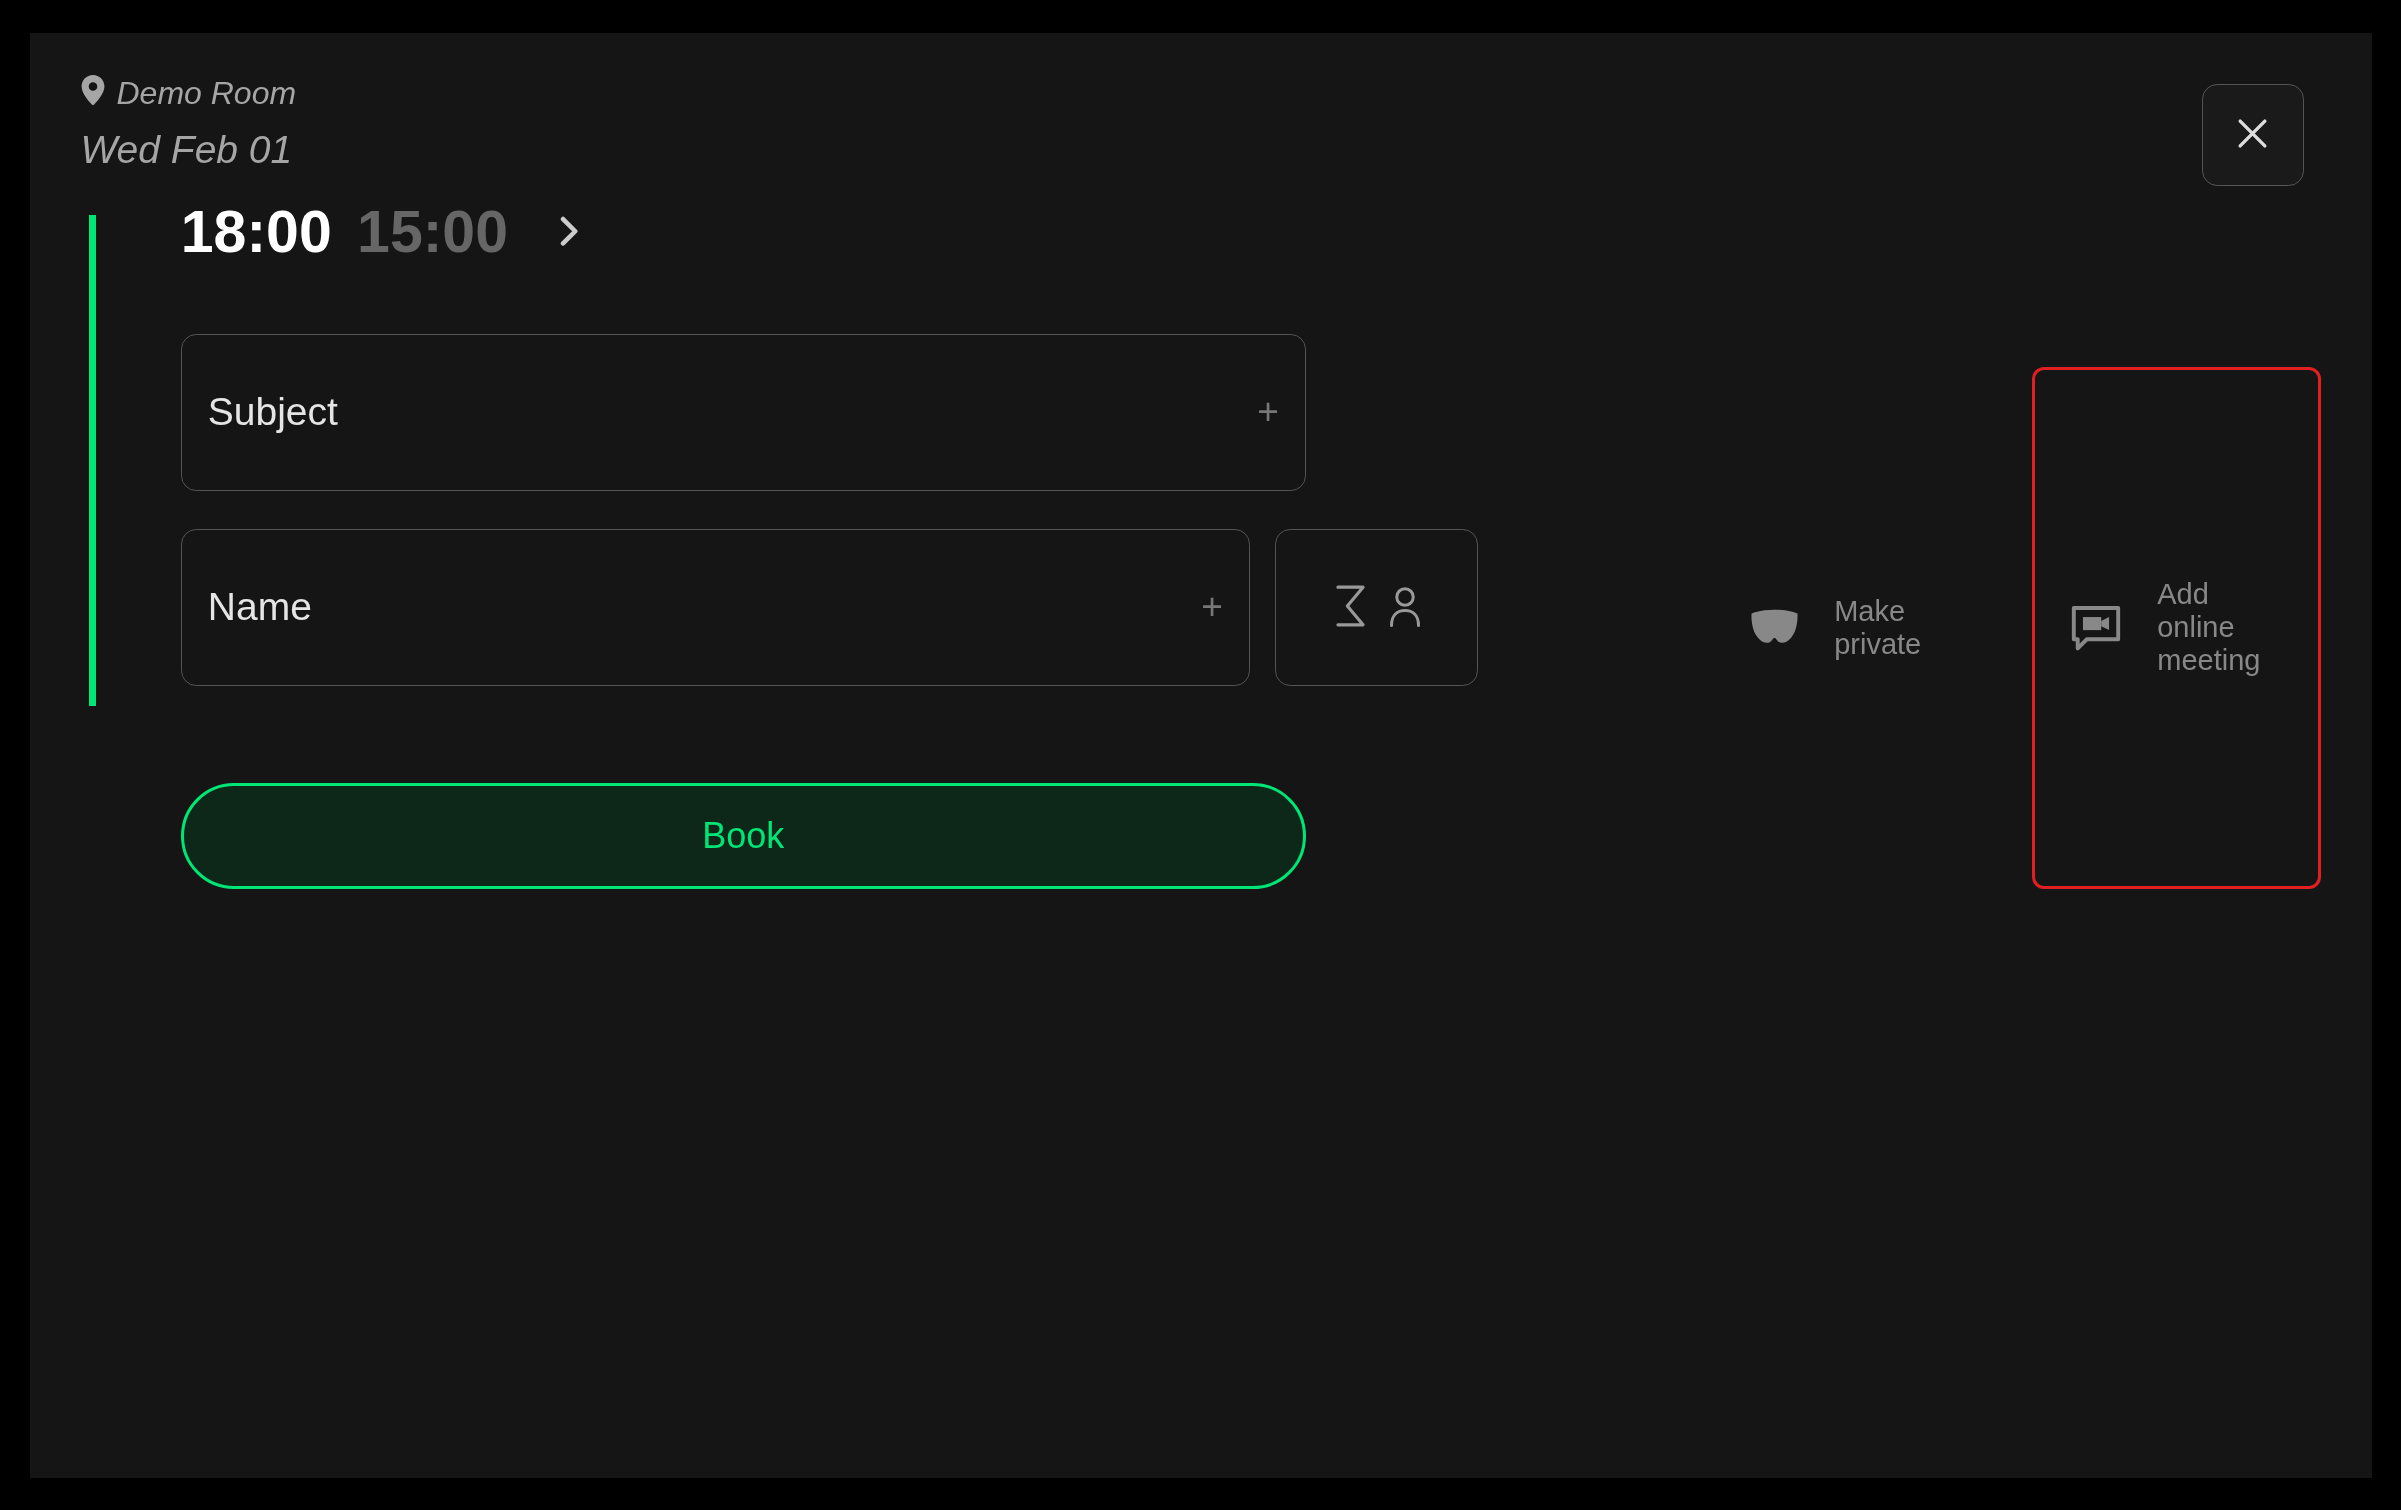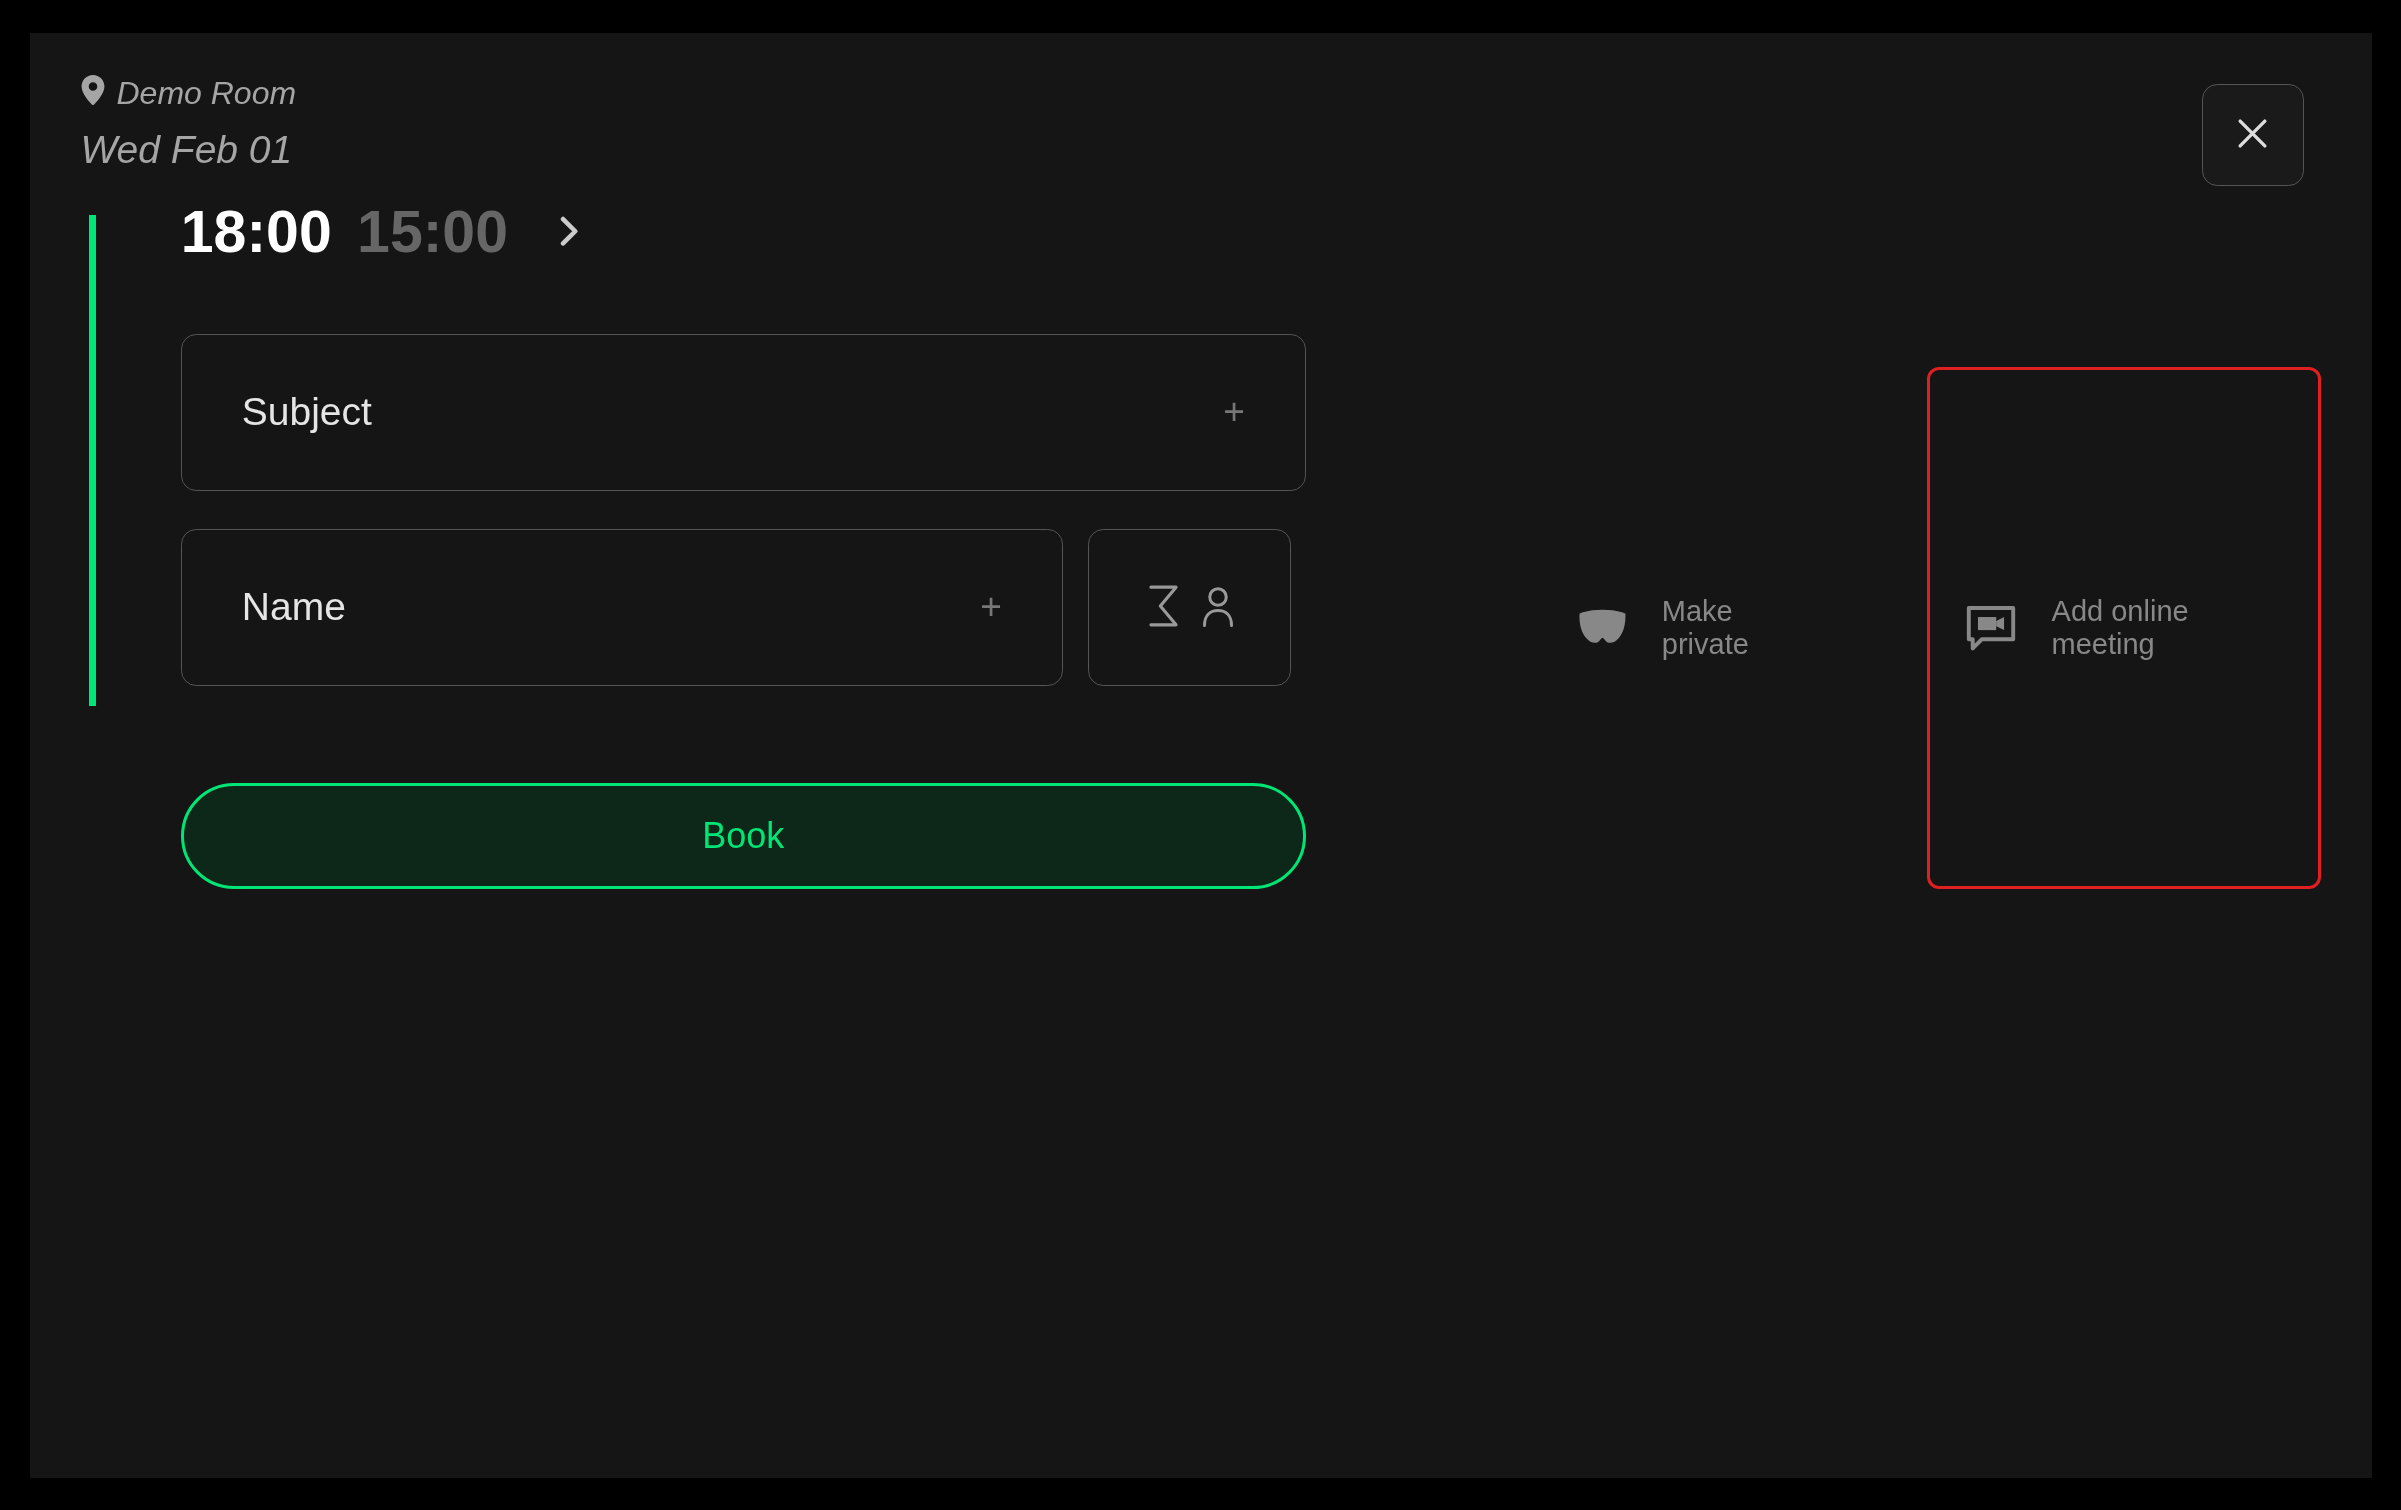"Subject" .input-field { padding: 0 60px -> 0 26px }
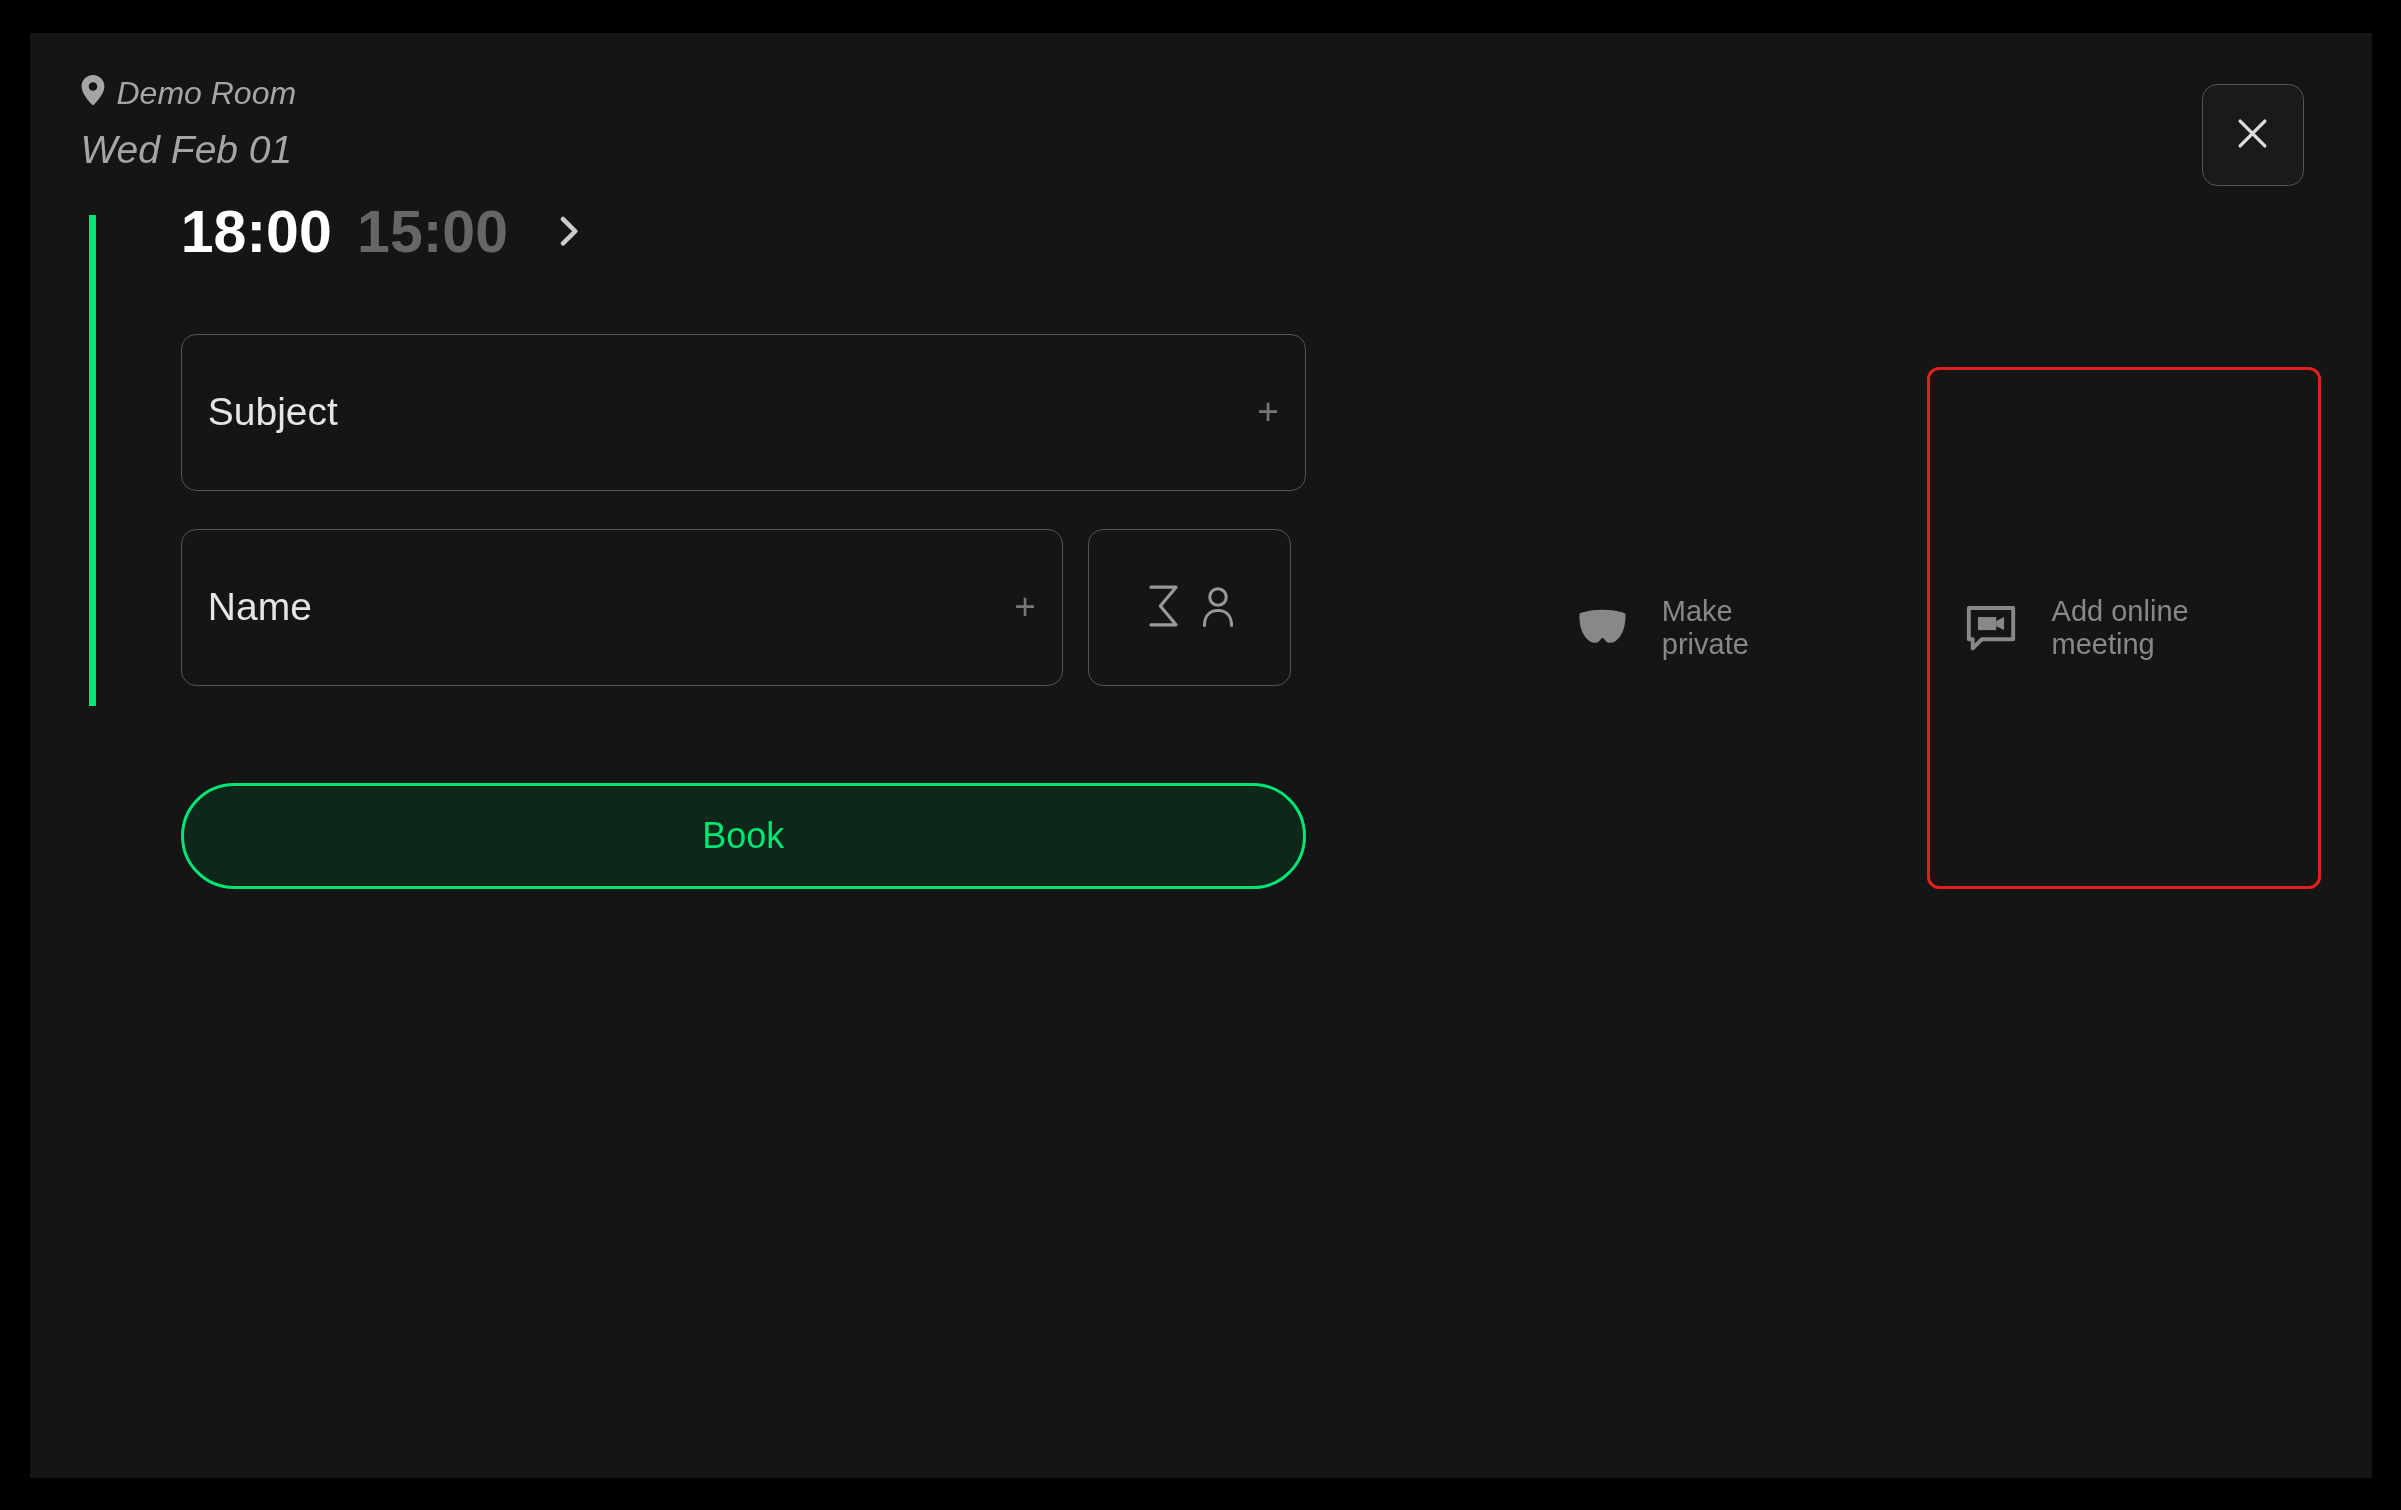"Name" .name-field { width: 882px -> 1069px }
